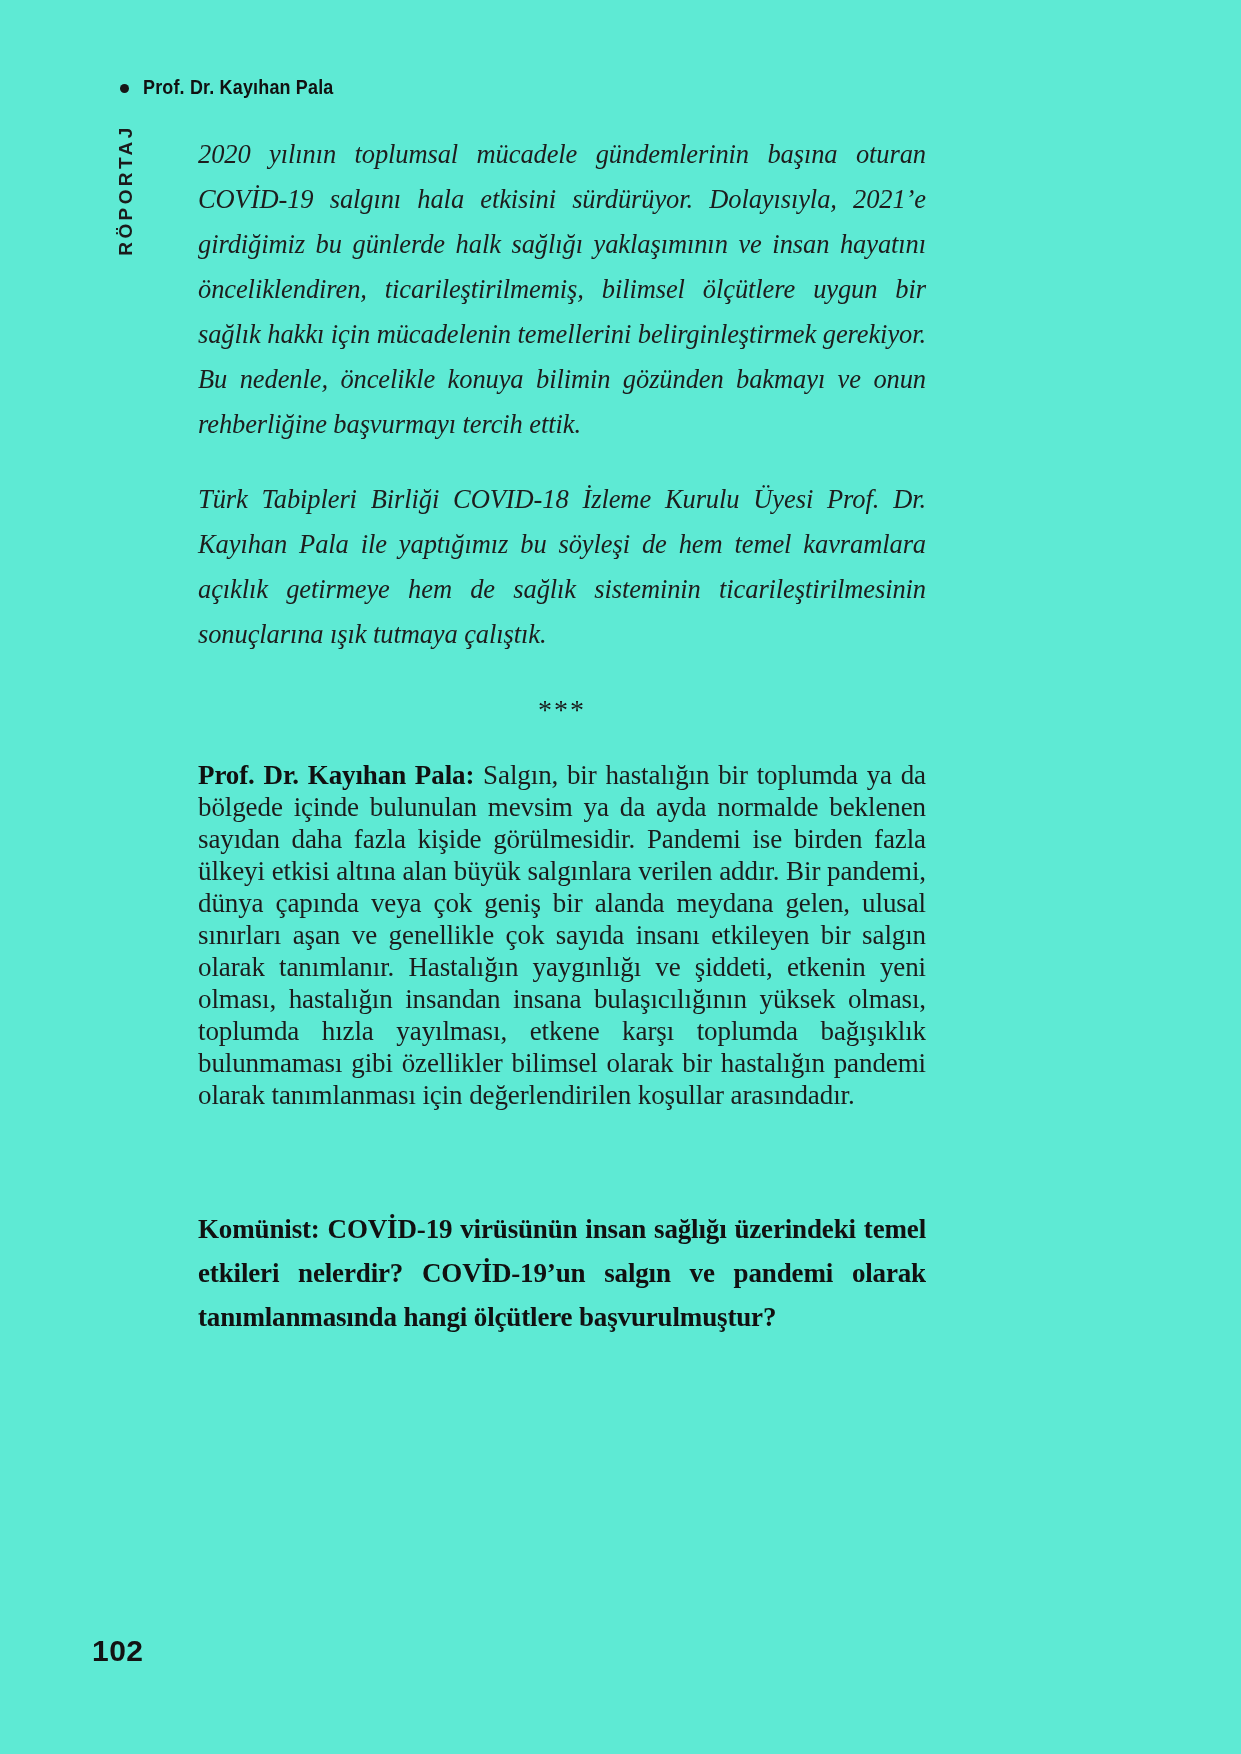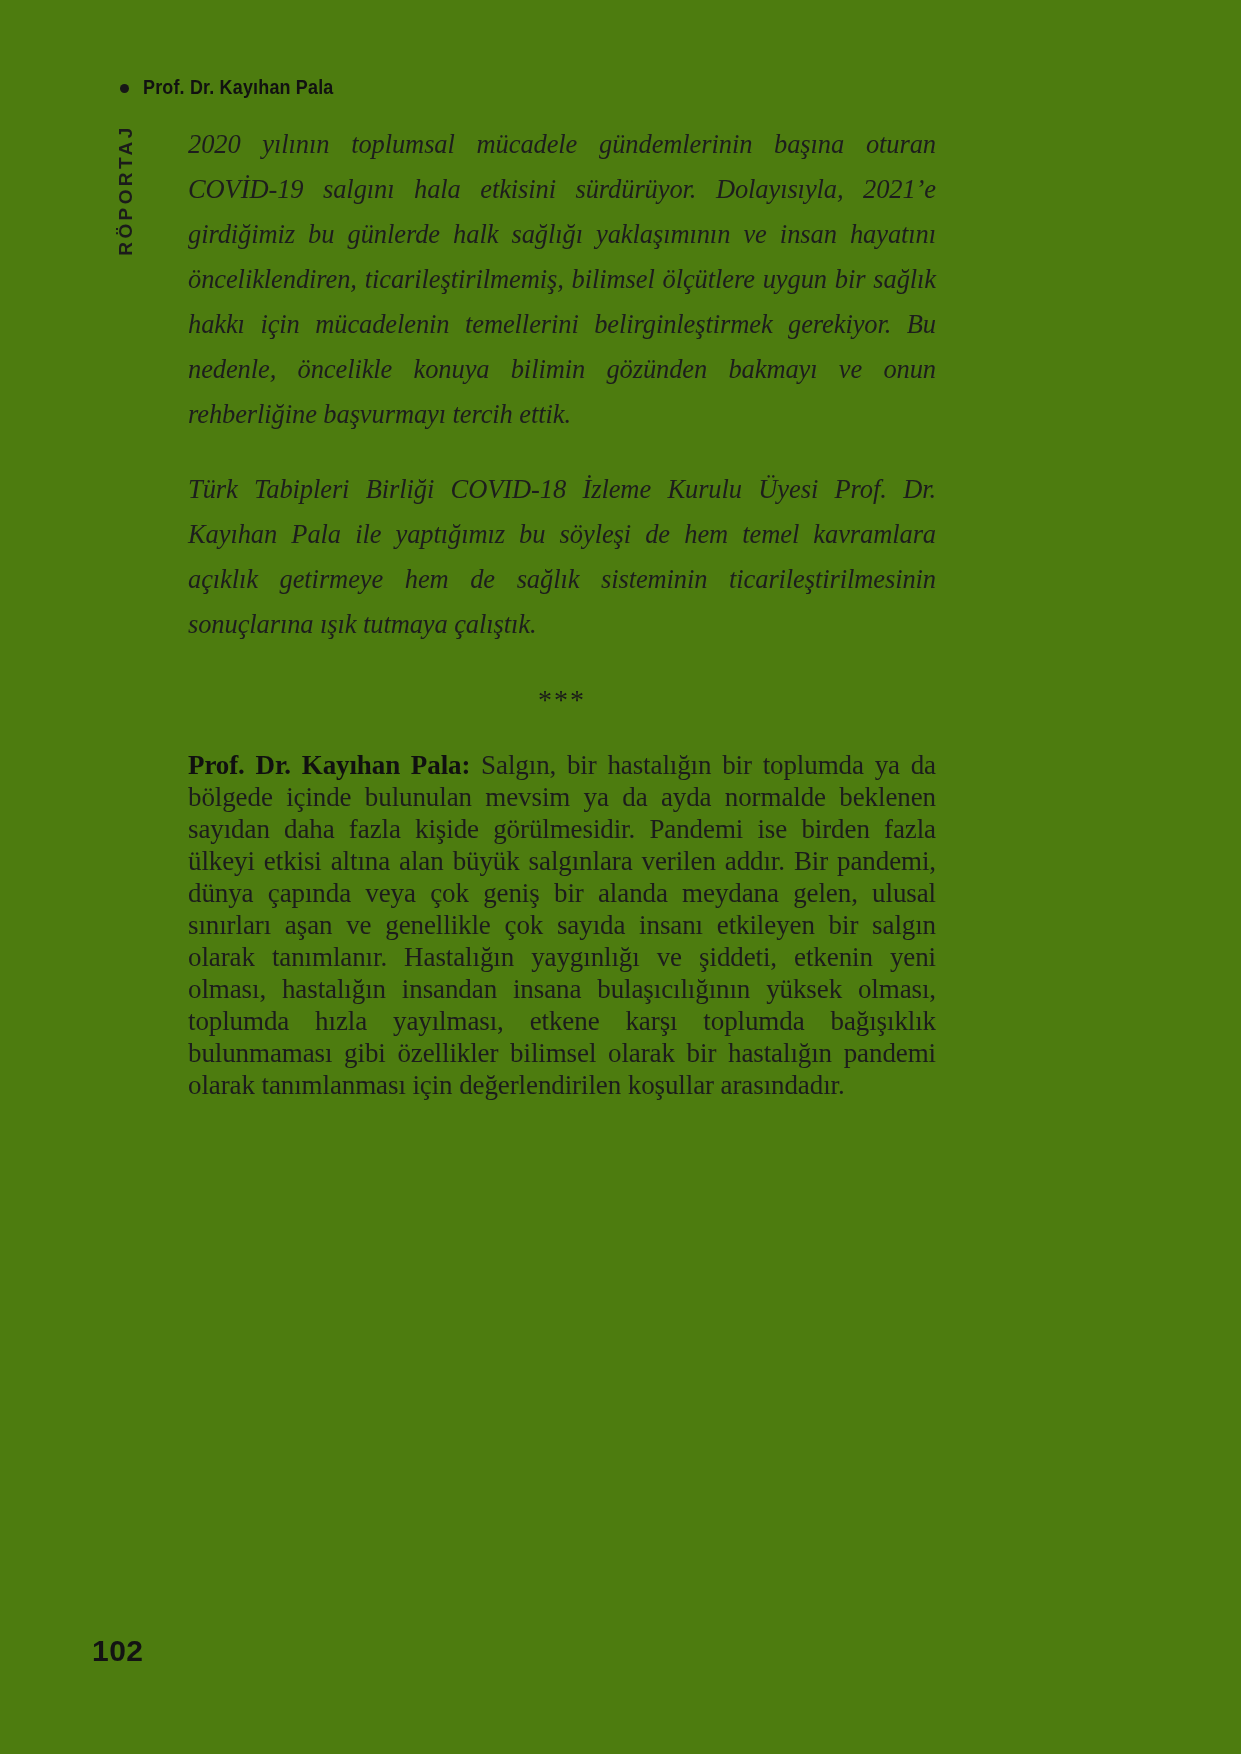"Prof. Dr. Kayıhan Pala" .page { background: #4d7c0f -> #5eead4 }
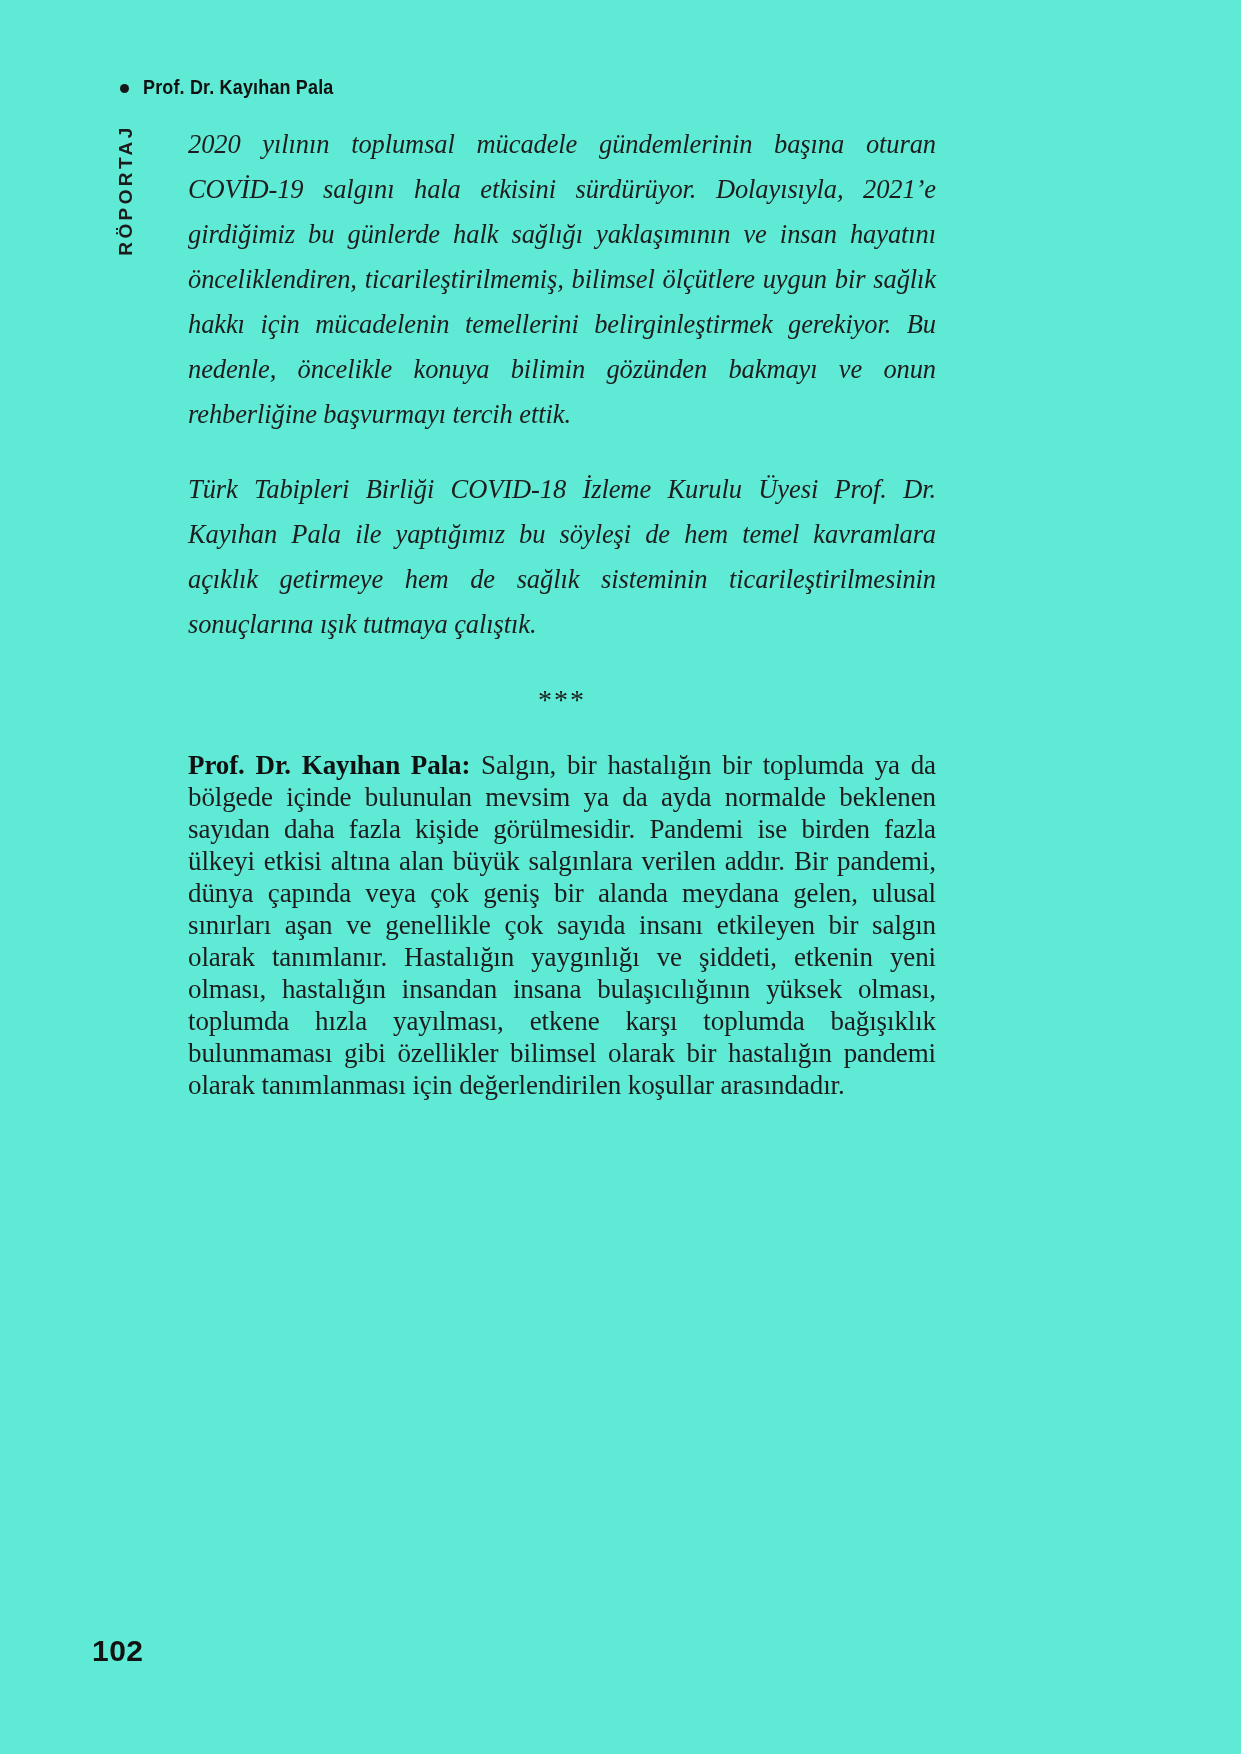"2020 yılının toplumsal mücadele" p { margin: 2px -> 12px }
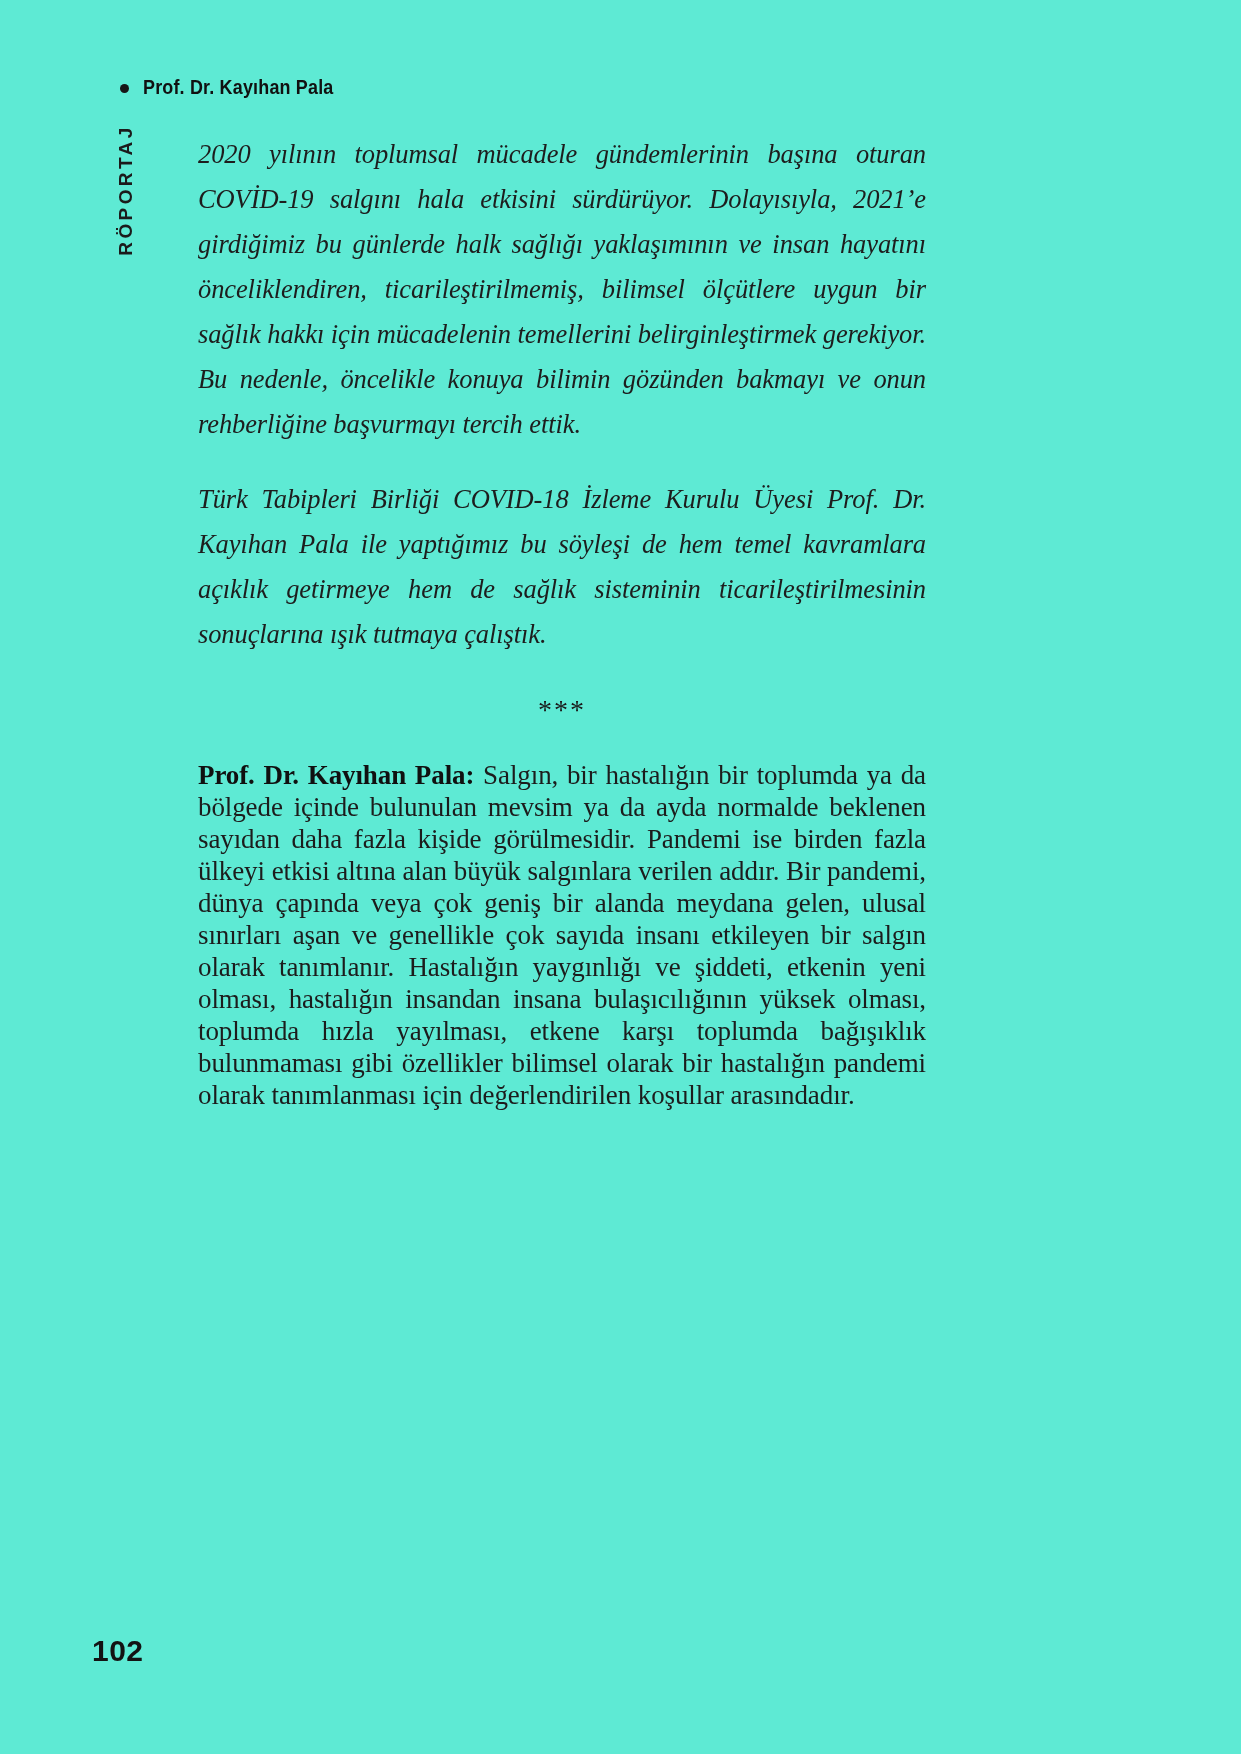"Komünist: COVİD-19 virüsünün insan" p.question { html: none -> <p>Komünist: COVİD-19 virüsünün insan sağlığı üzerindeki temel etkileri nelerdir? COVİD-19’un salgın ve pandemi olarak tanımlanmasında hangi ölçütlere başvurulmuştur?</p> }
